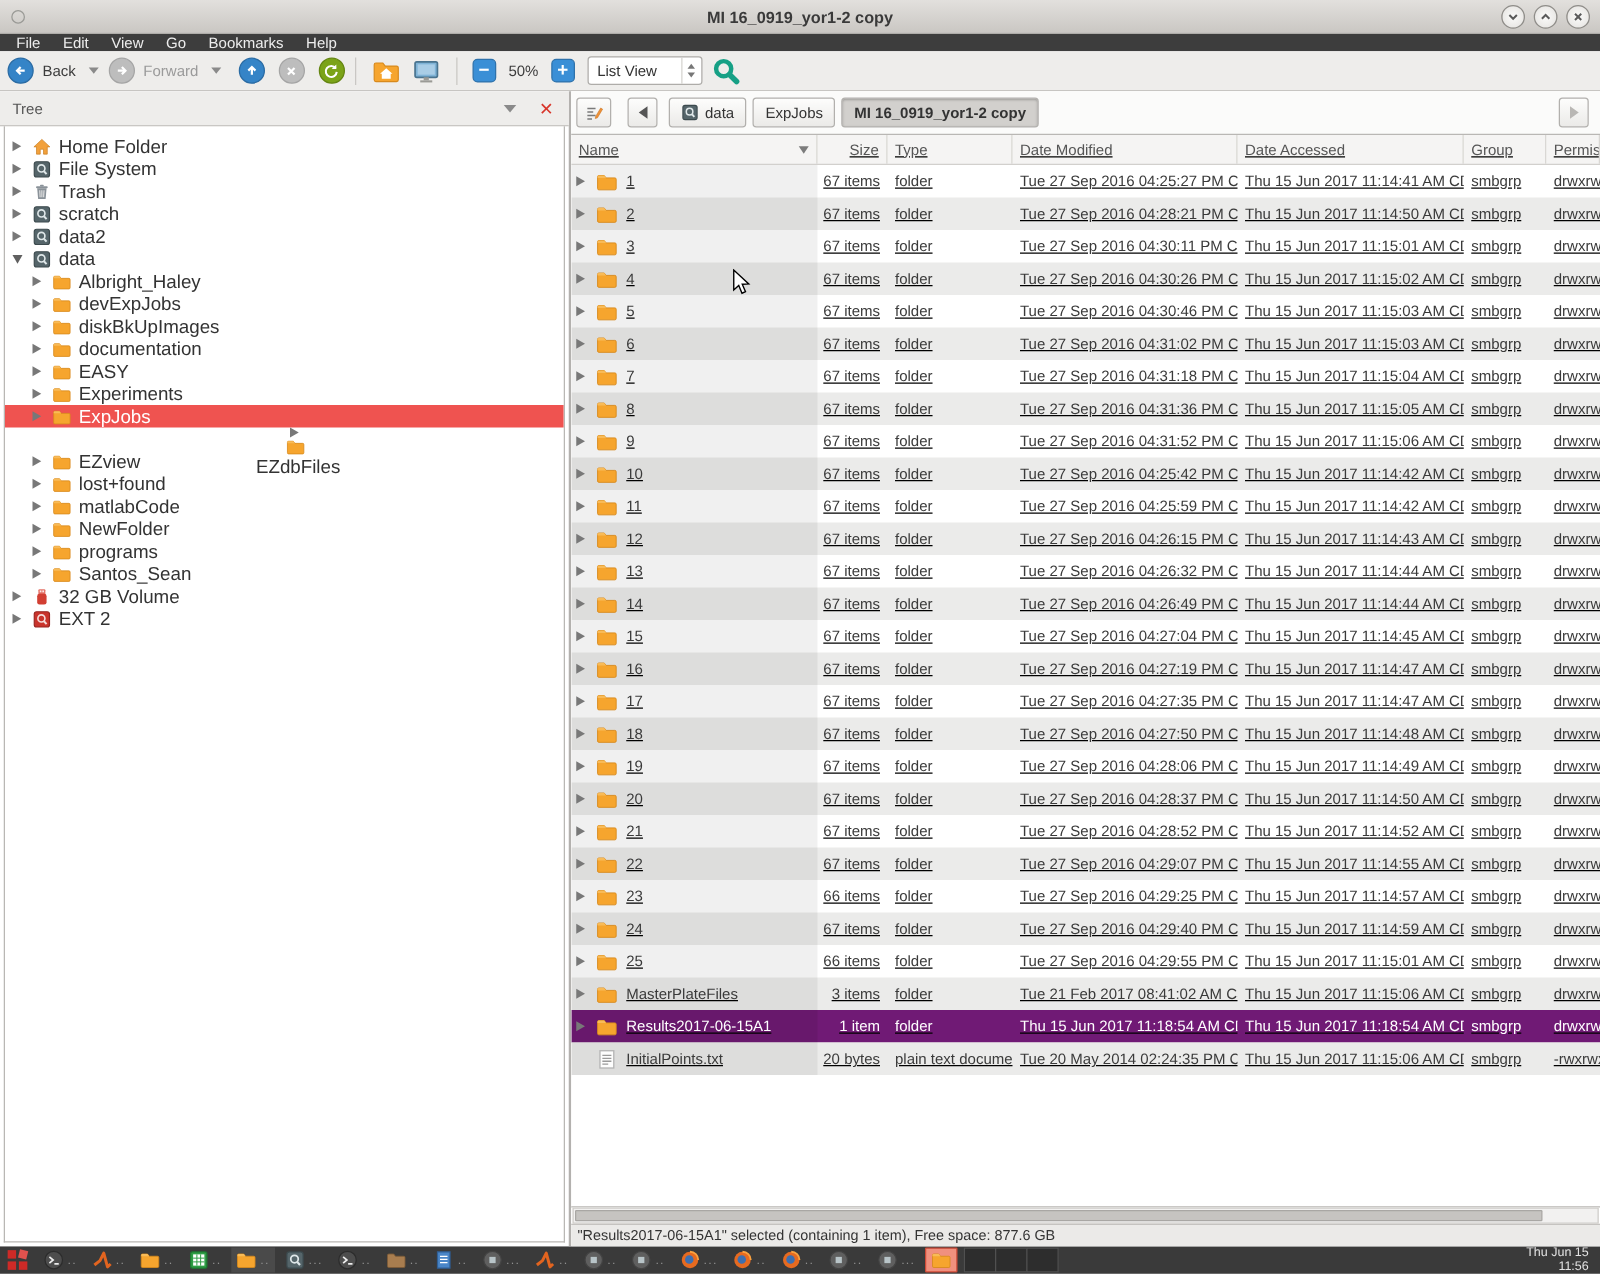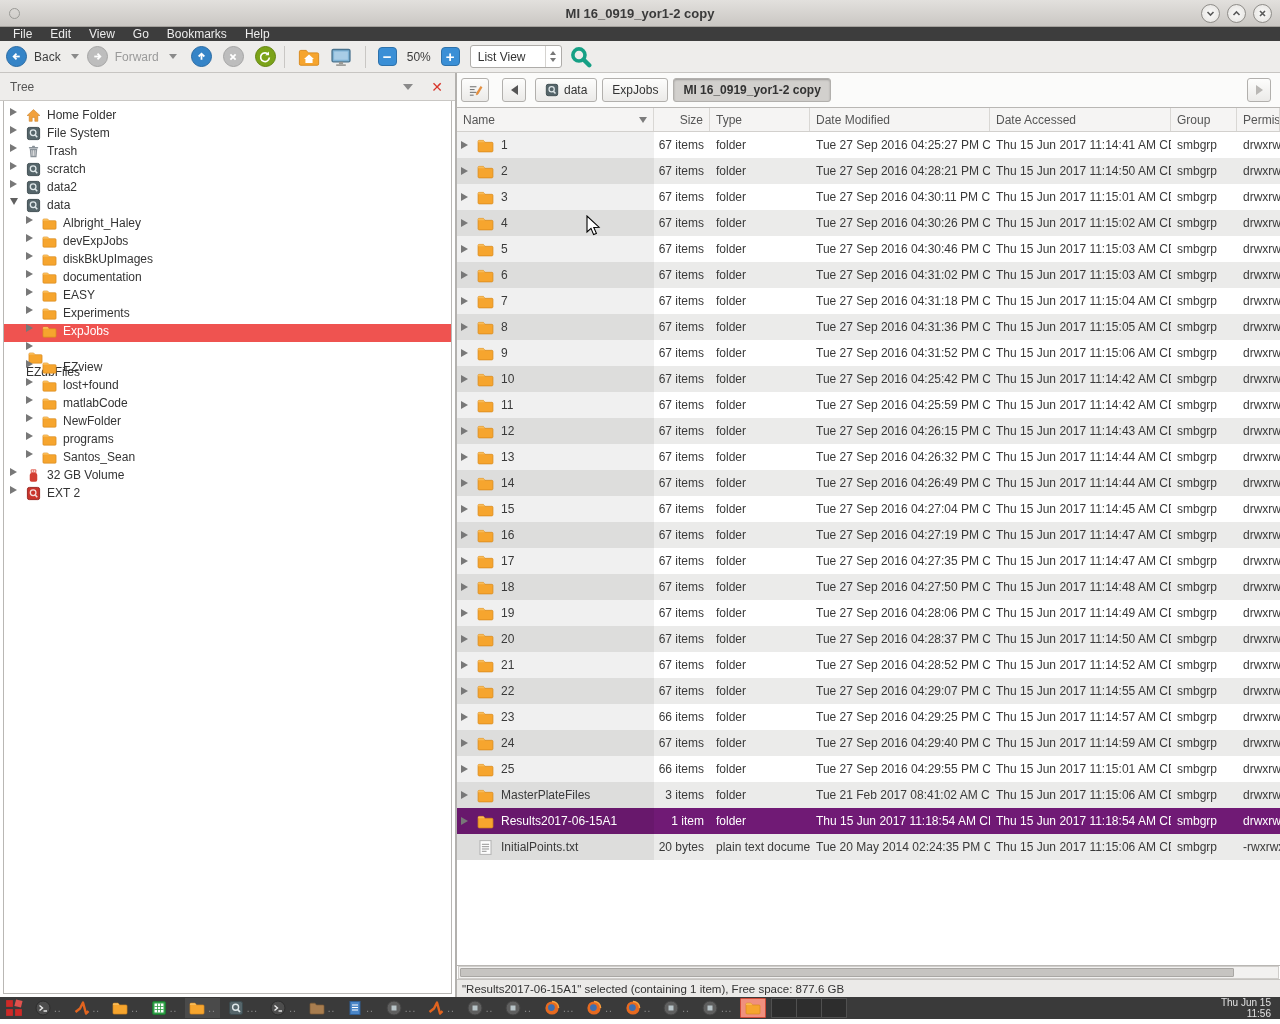"Home Folder" .tree-row { align-items: none -> center; font-size: 12px -> 15px }
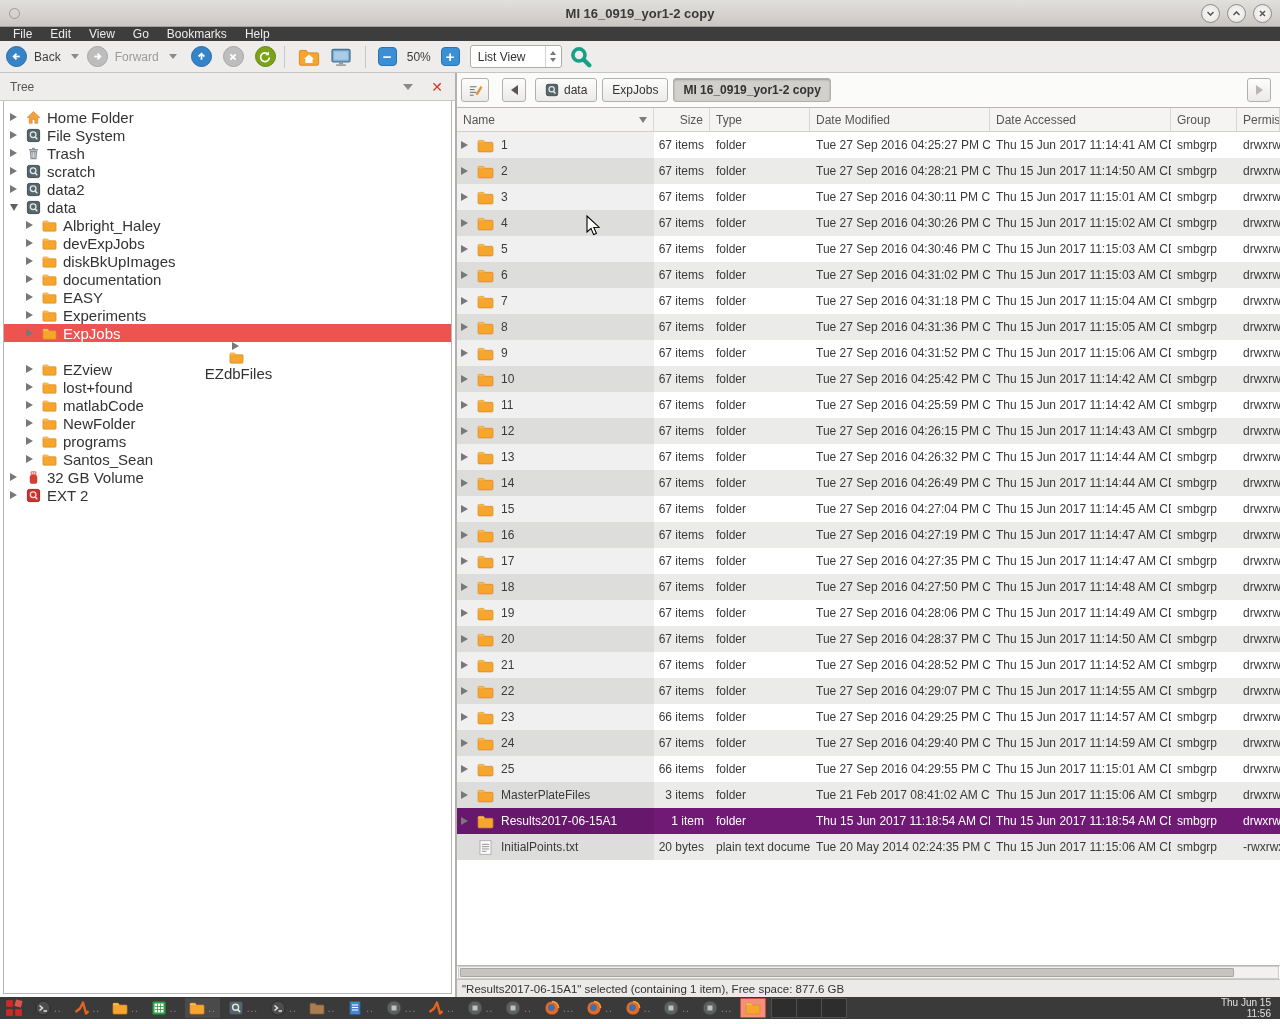"Name" .list-frame { text-decoration: none -> underline }
